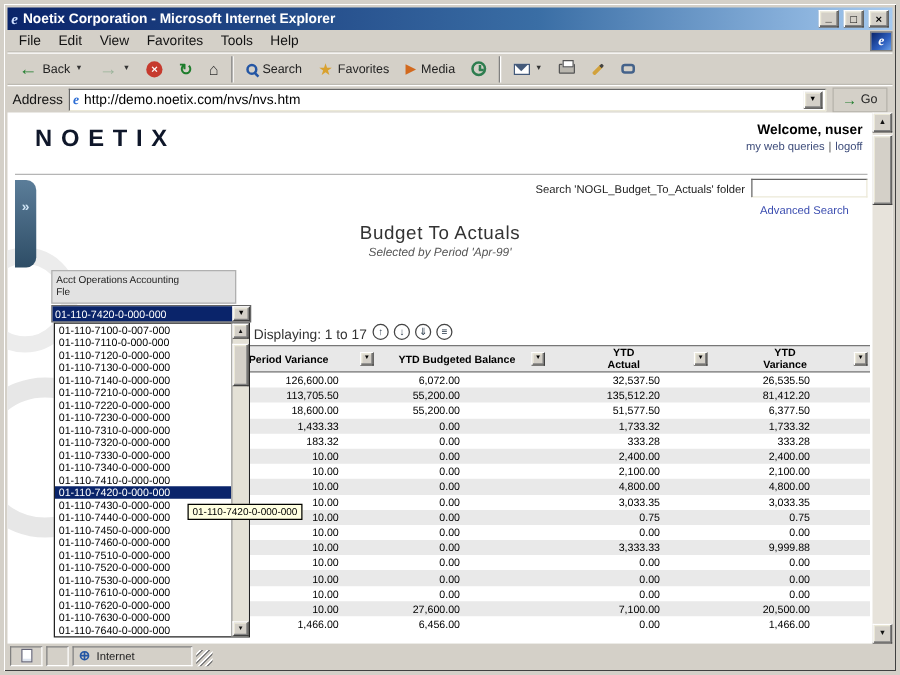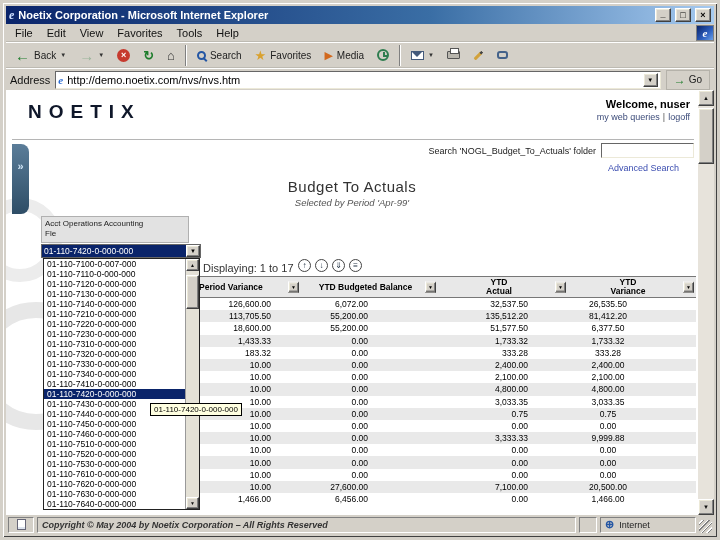"26,535.50" .c3 { text-align: center -> none }
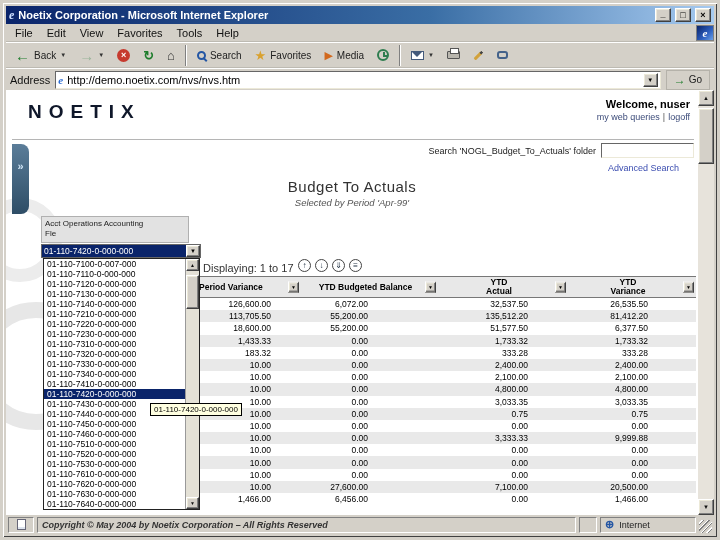"Copyright © May 2004 by" div.sb-pane { html: <div>Copyright © May 2004 by Noetix Corporation – All Rights Reserved</div> -> none }
